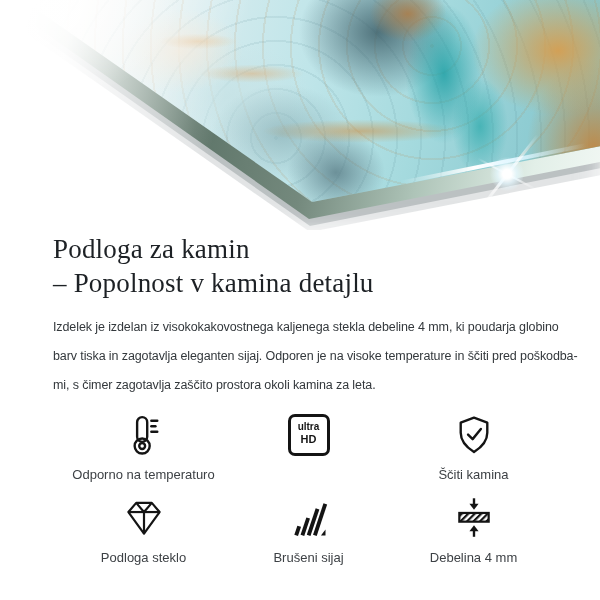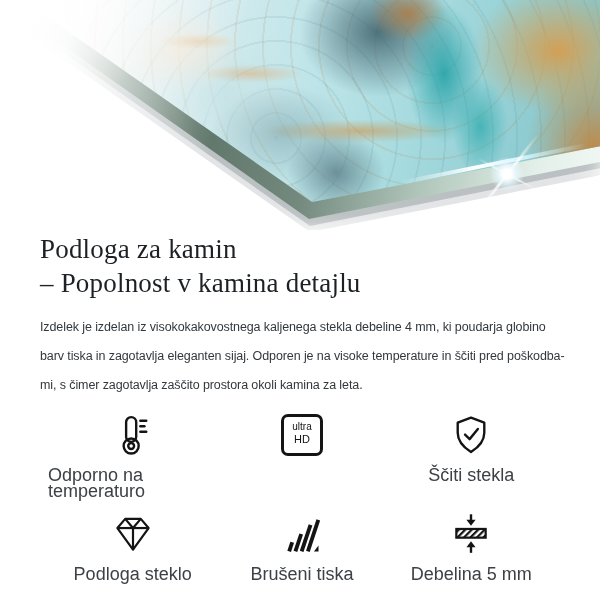"Podloga za kamin" .content { padding: 0 36px 0 40px -> 0 36px 0 53px }
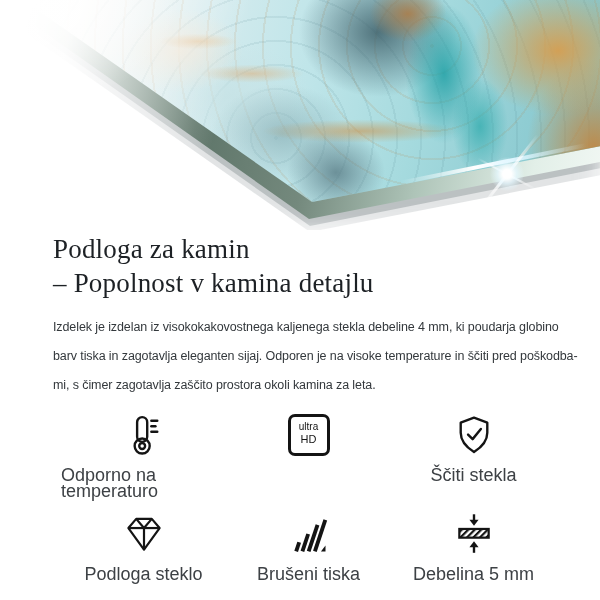"ultra" .uhd { font-weight: normal -> bold }
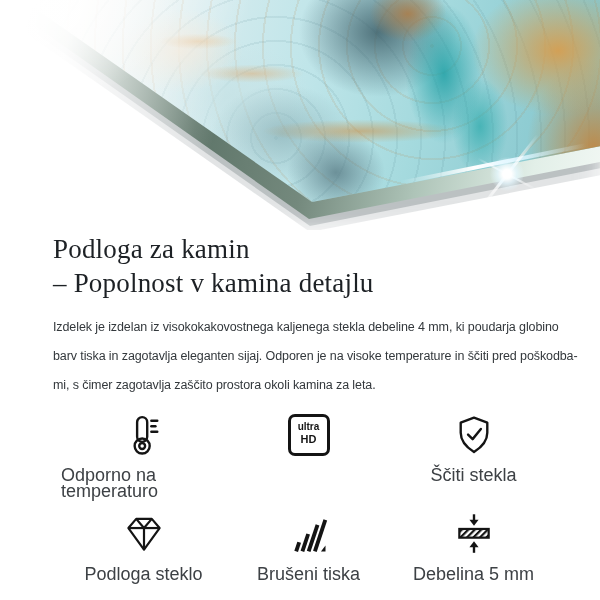"Odporno na temperaturo" .feature .label { font-size: 18px -> 13px }
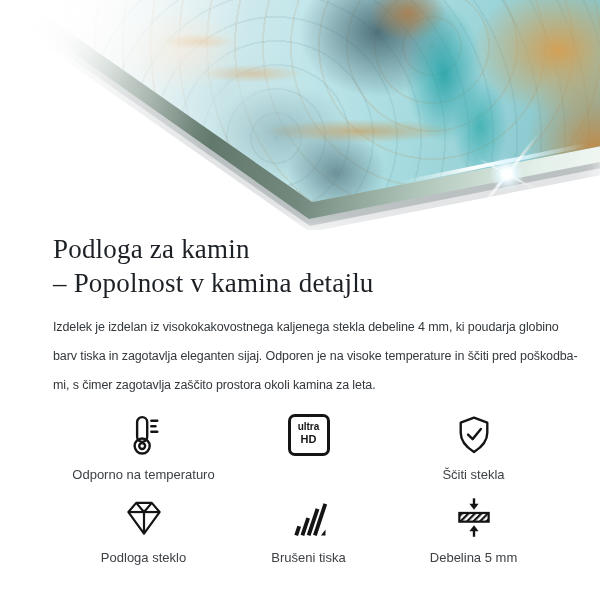"Ščiti stekla" span.label { text: stekla -> kamina }
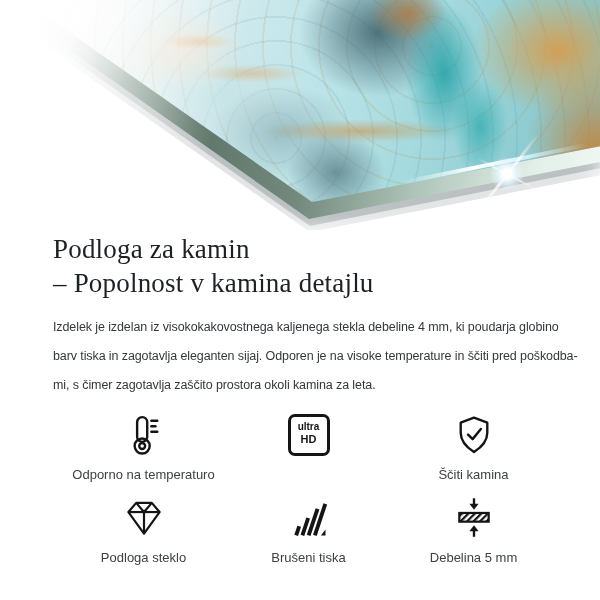"Brušeni tiska" span.label { text: tiska -> sijaj }
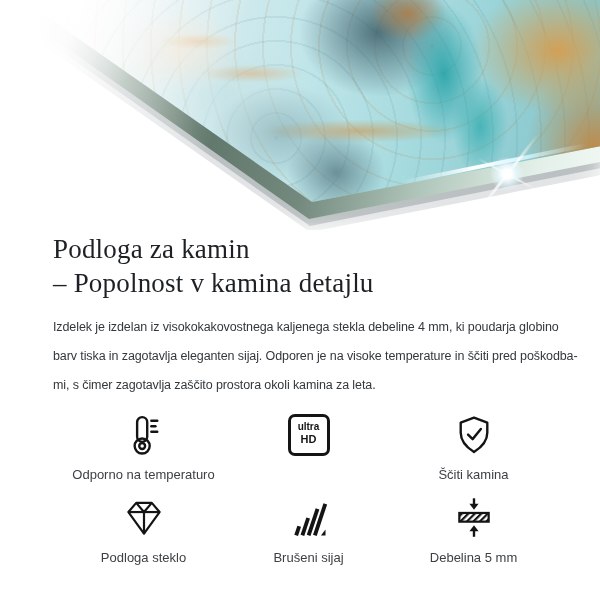"Debelina 5 mm" span.label { text: 5 -> 4 }
